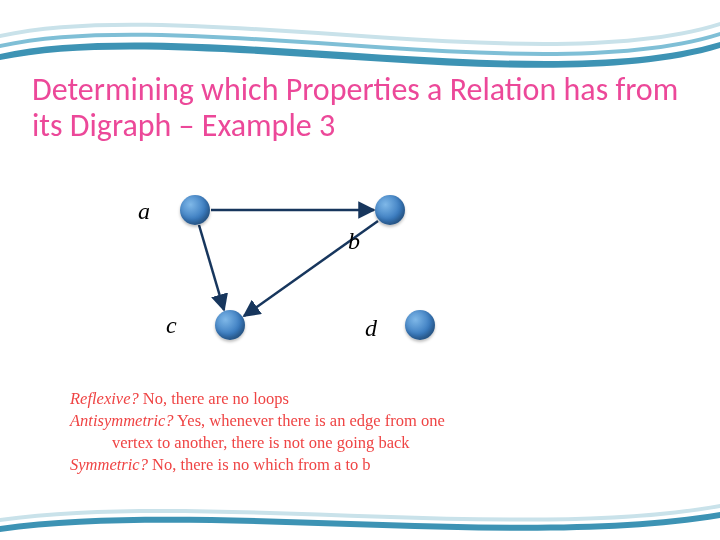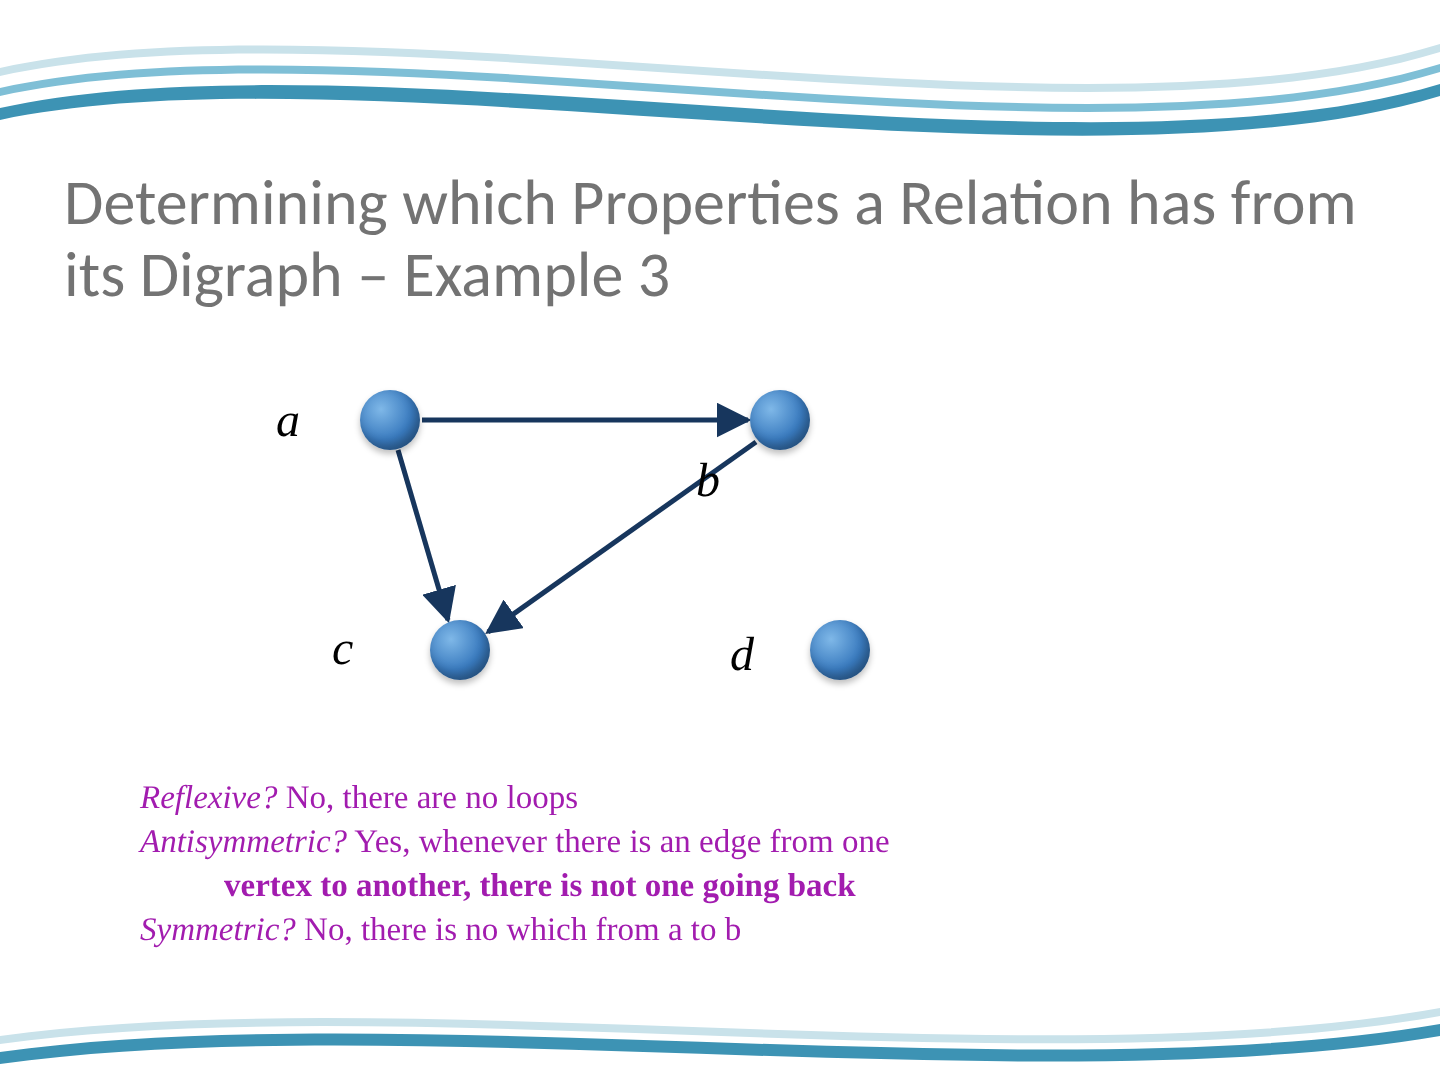"Determining which Properties a Relation" .title { color: #737373 -> #ec4899; top: 84px -> 72px }
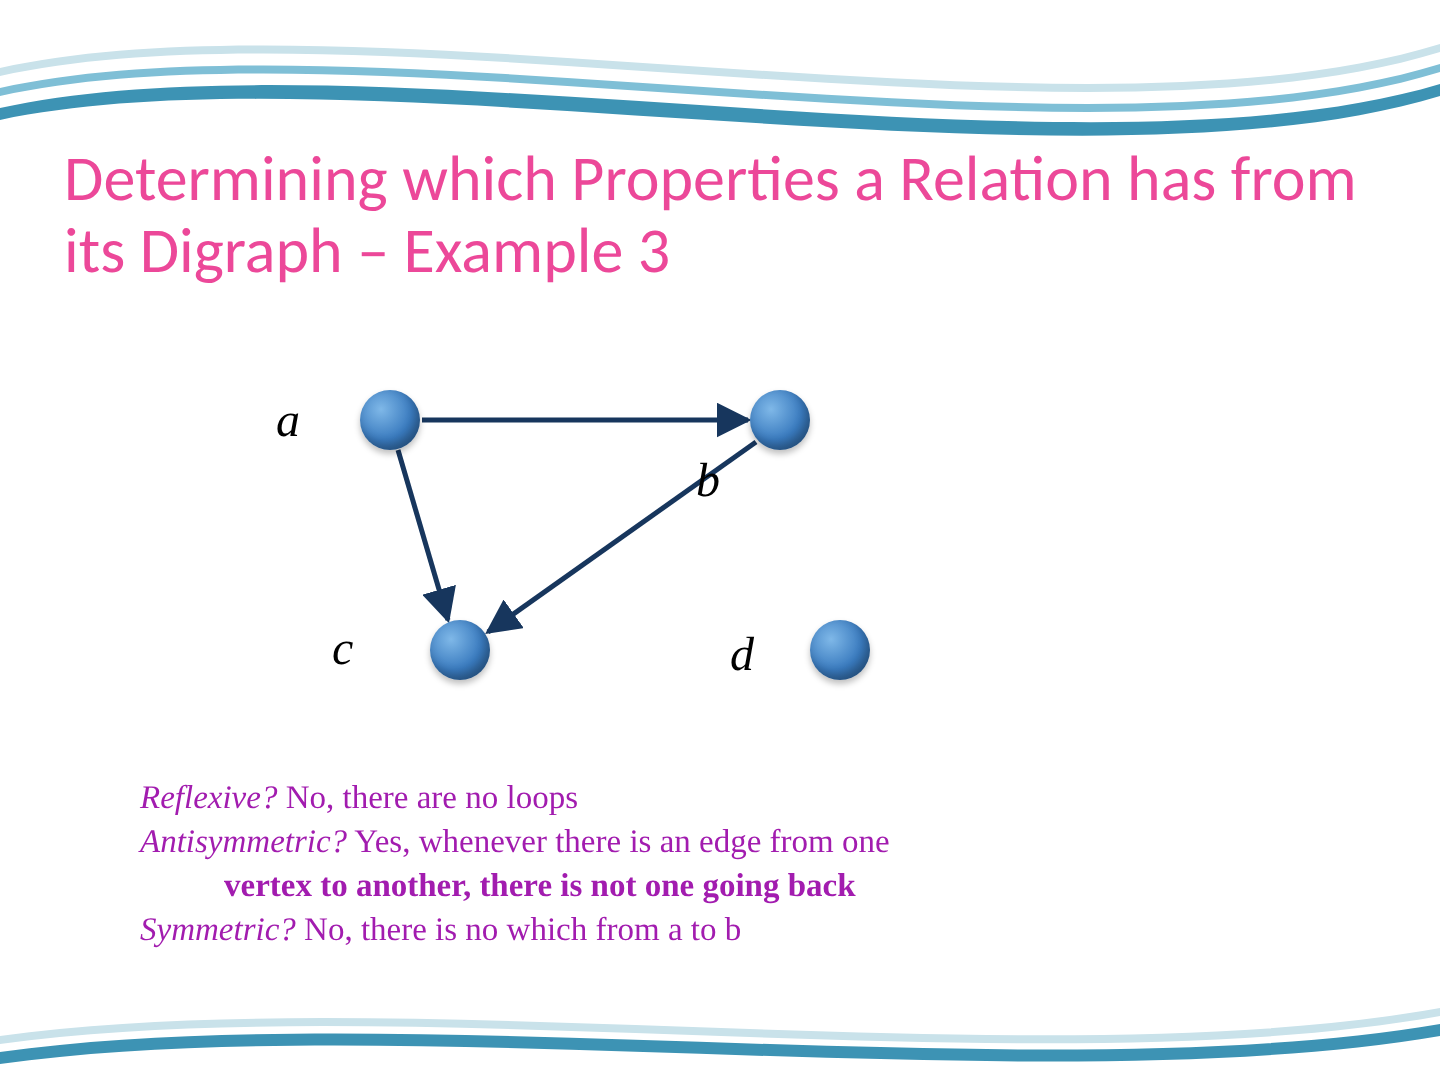"Reflexive? No, there are no" .answers { color: #a21caf -> #ef4444 }
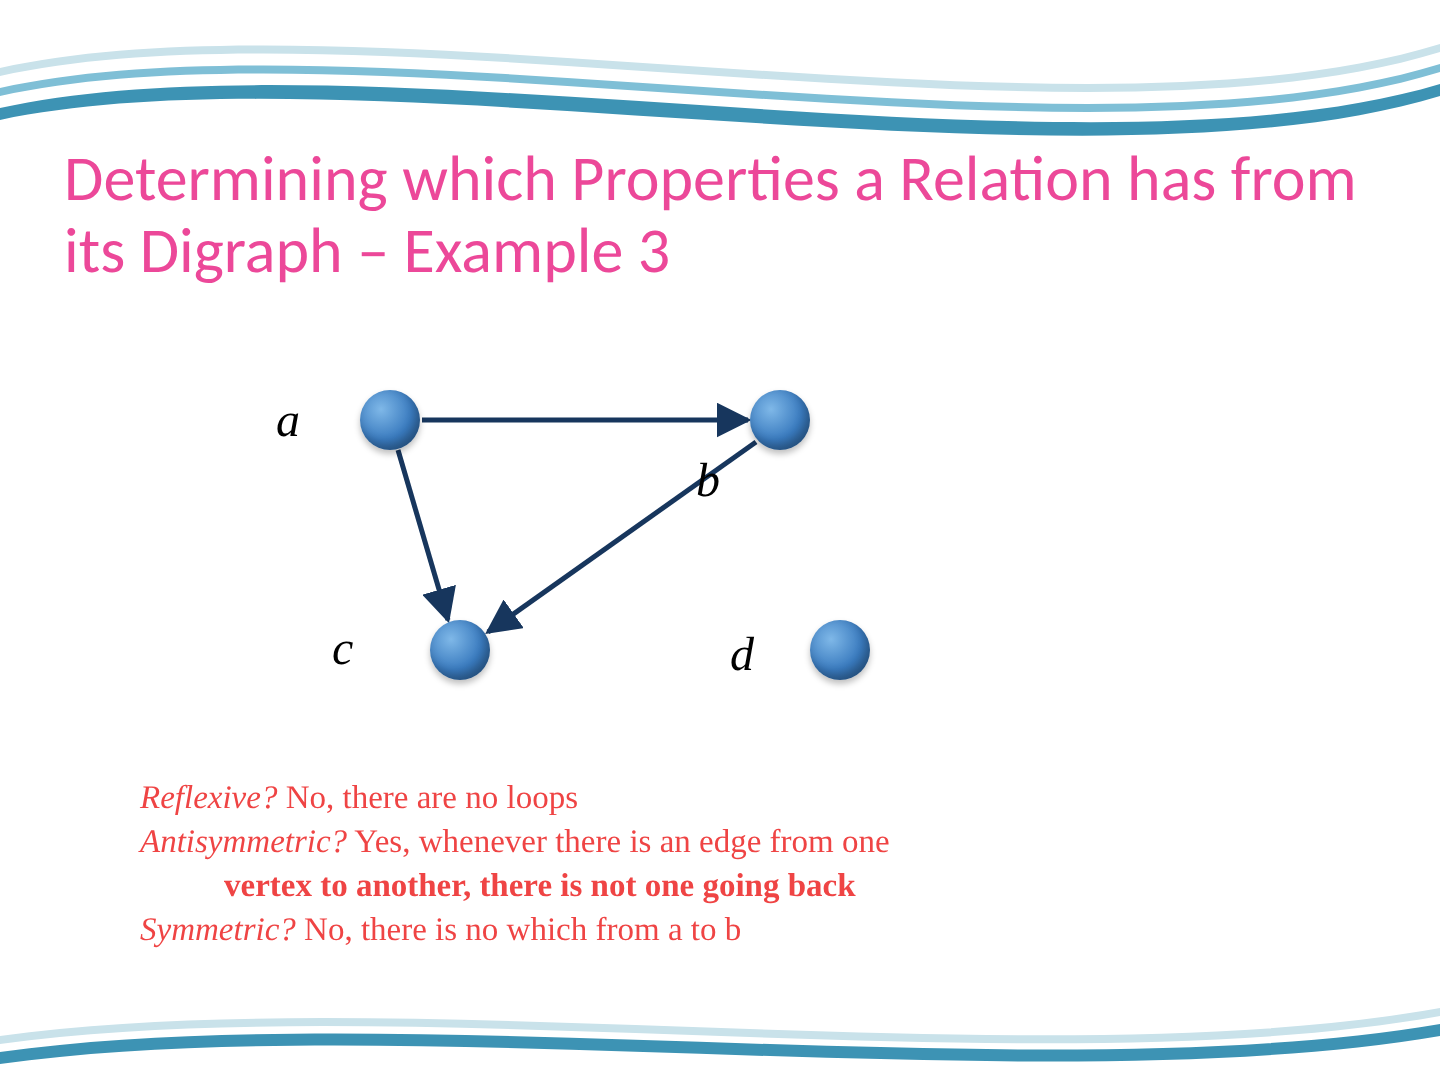"vertex to another, there is" .answers .indent { font-weight: bold -> none }
